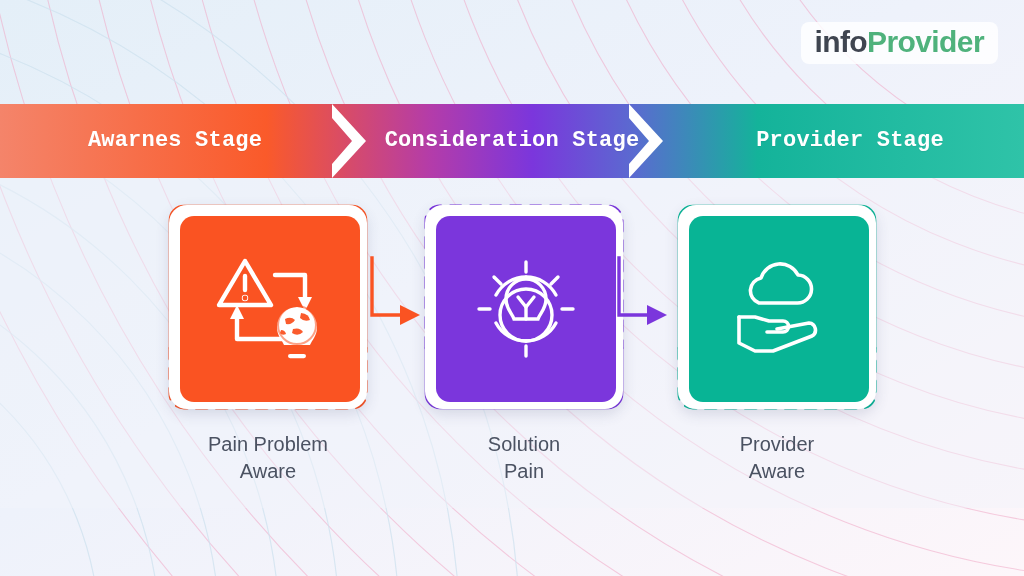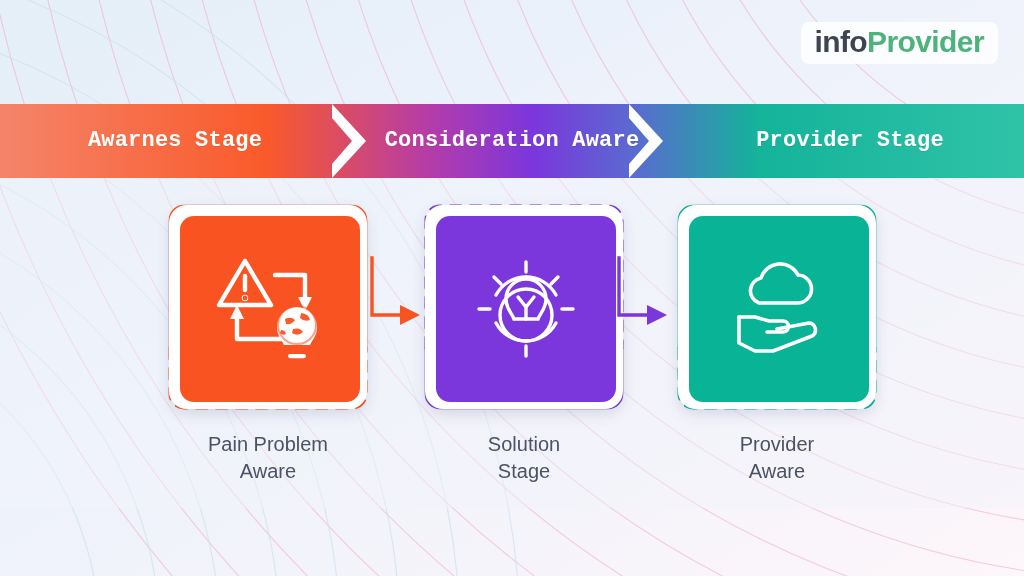"Consideration Aware" span { text: Aware -> Stage }
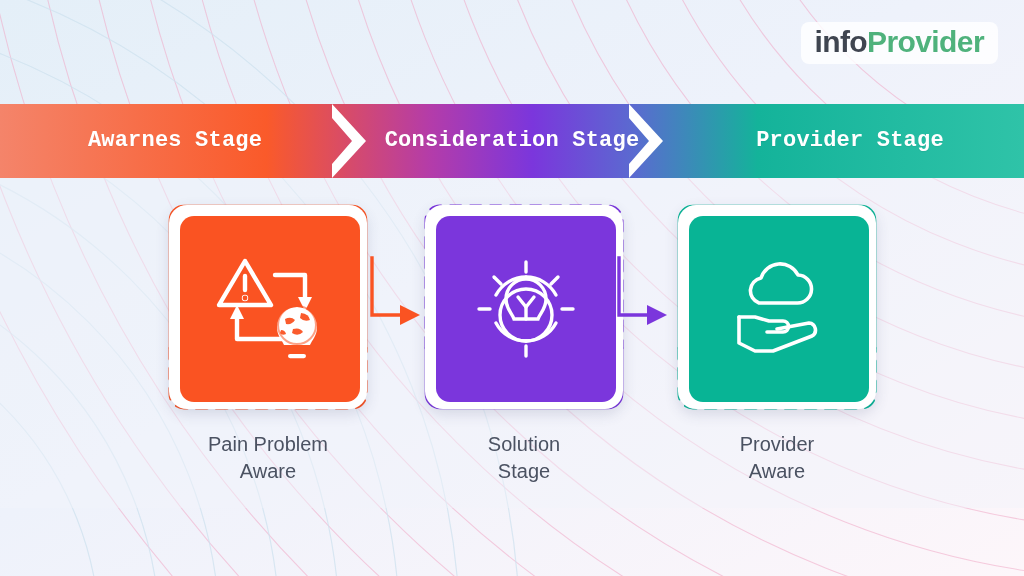"Solution" div.caption { text: Stage -> Pain }
